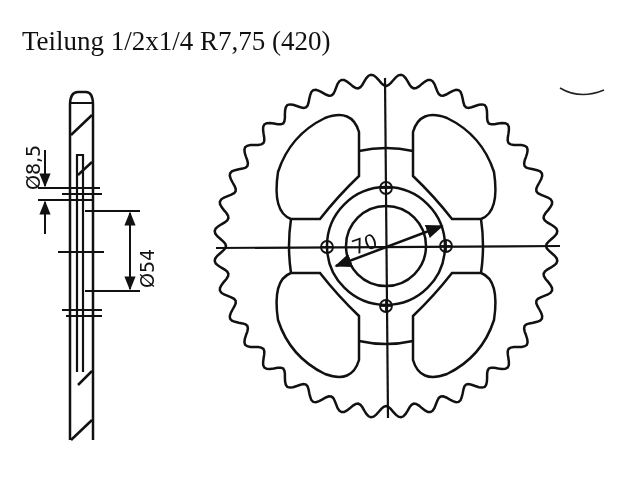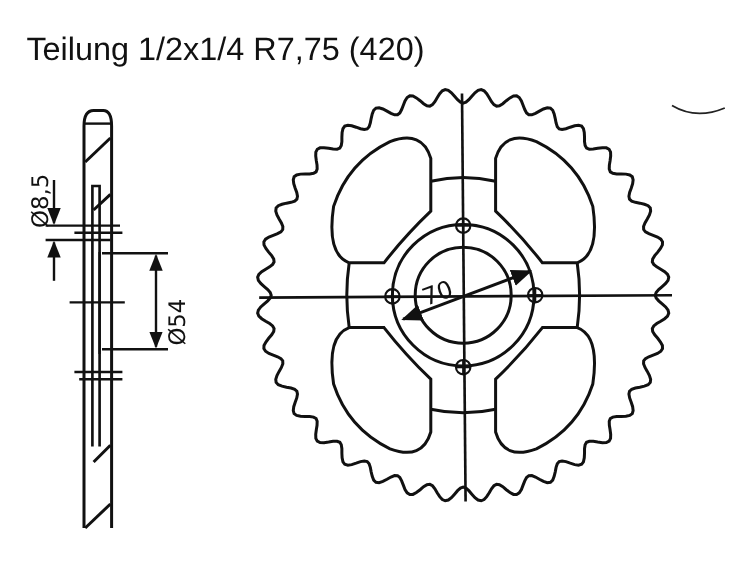"Teilung 1/2x1/4 R7,75 (420)" .title { font-family: Liberation Sans, sans-serif -> Liberation Serif, serif }
